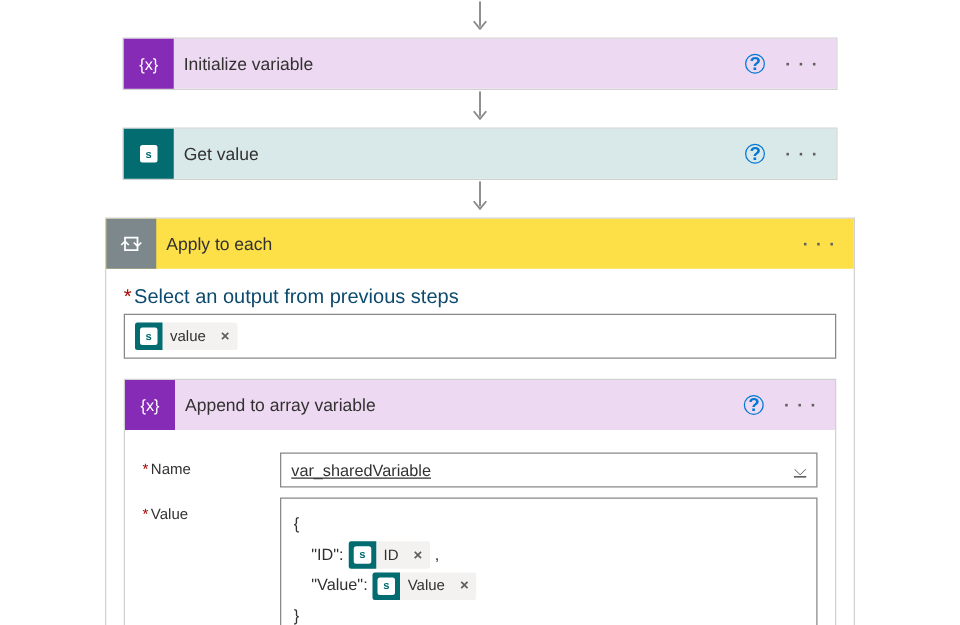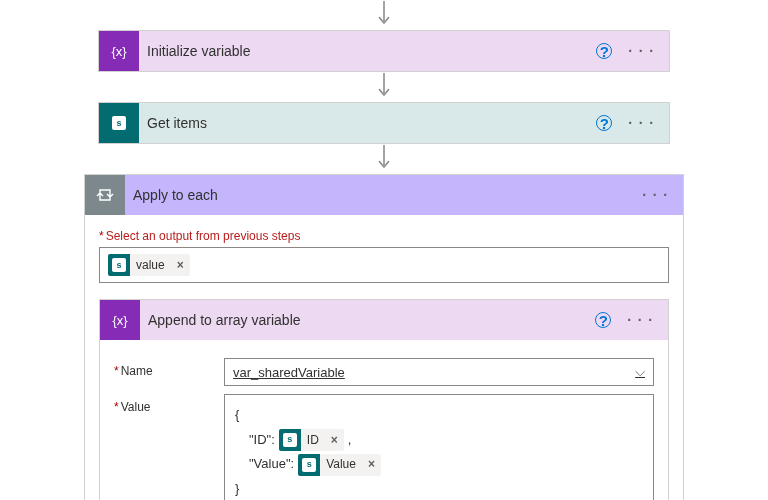"Get items" div.card-title { text: items -> value }
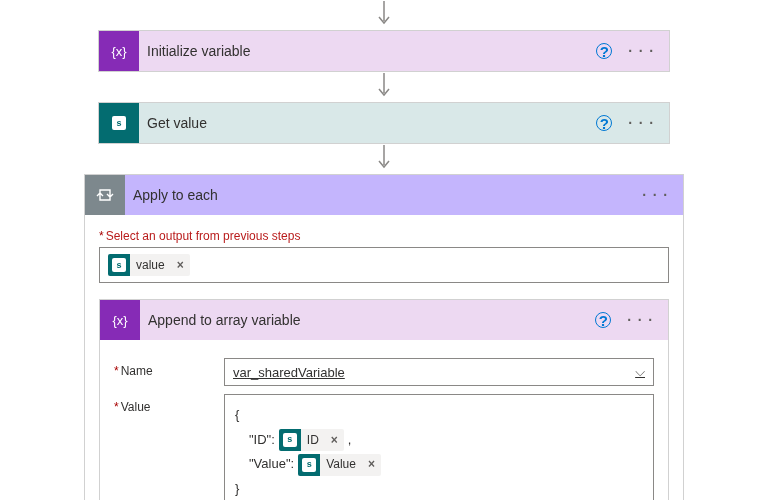"Apply to each" .hdr-gray { background: #c4b5fd -> #fde047 }
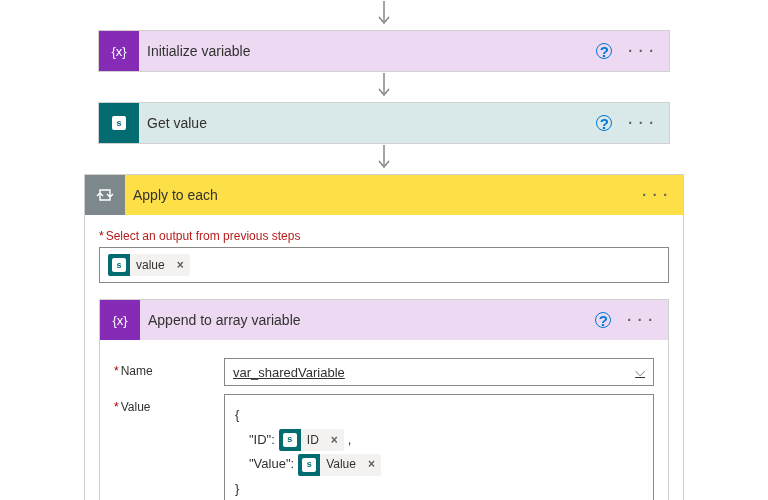"Select an output from previous" .req-label { color: #b91c1c -> #0c4a6e; font-size: 12px -> 16px }
